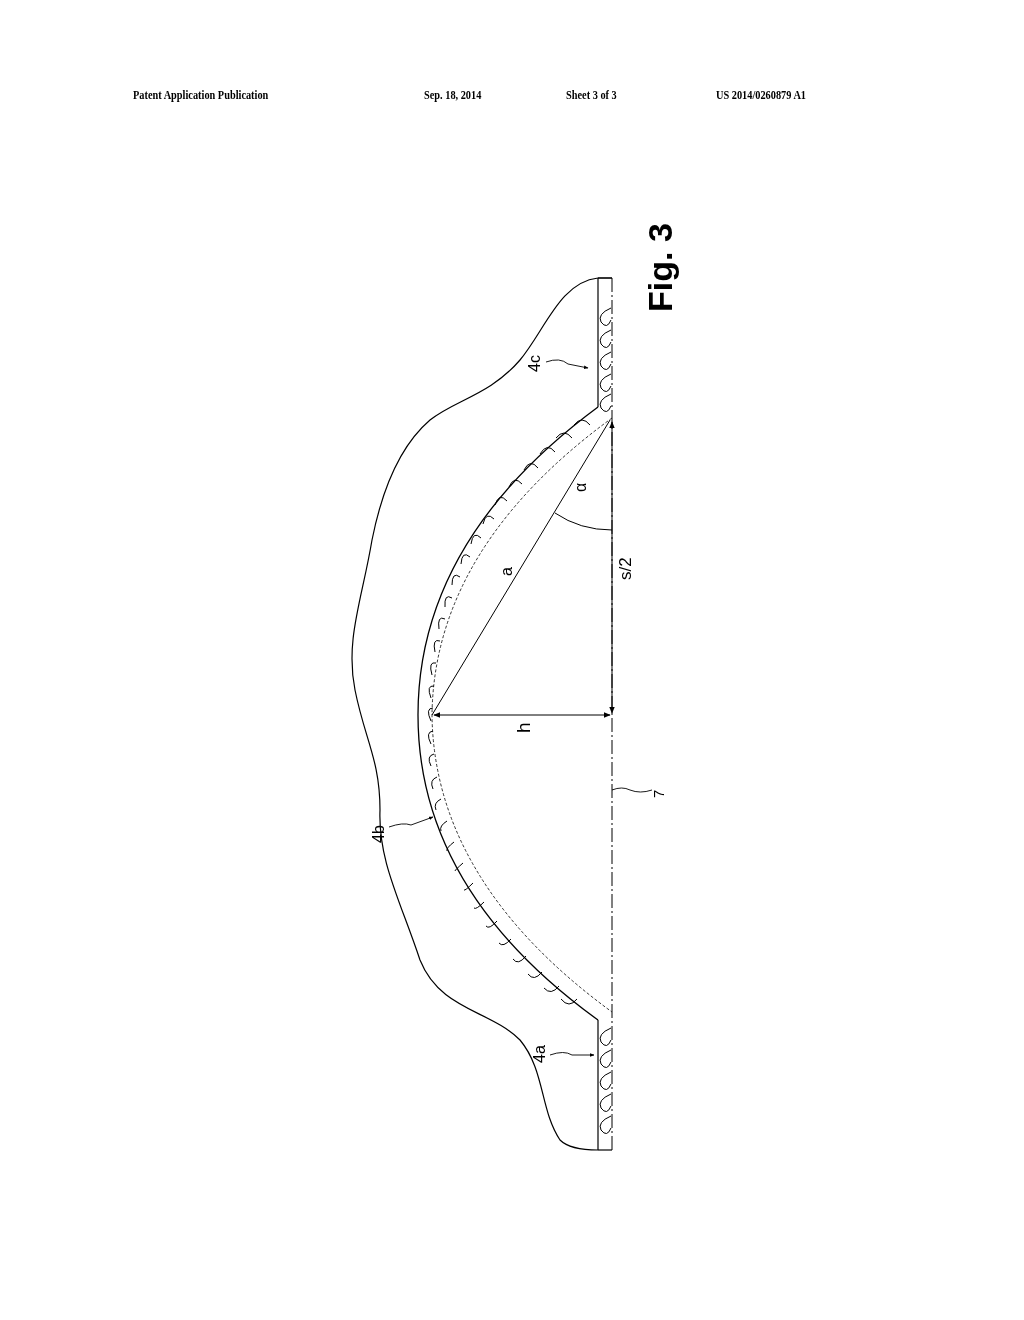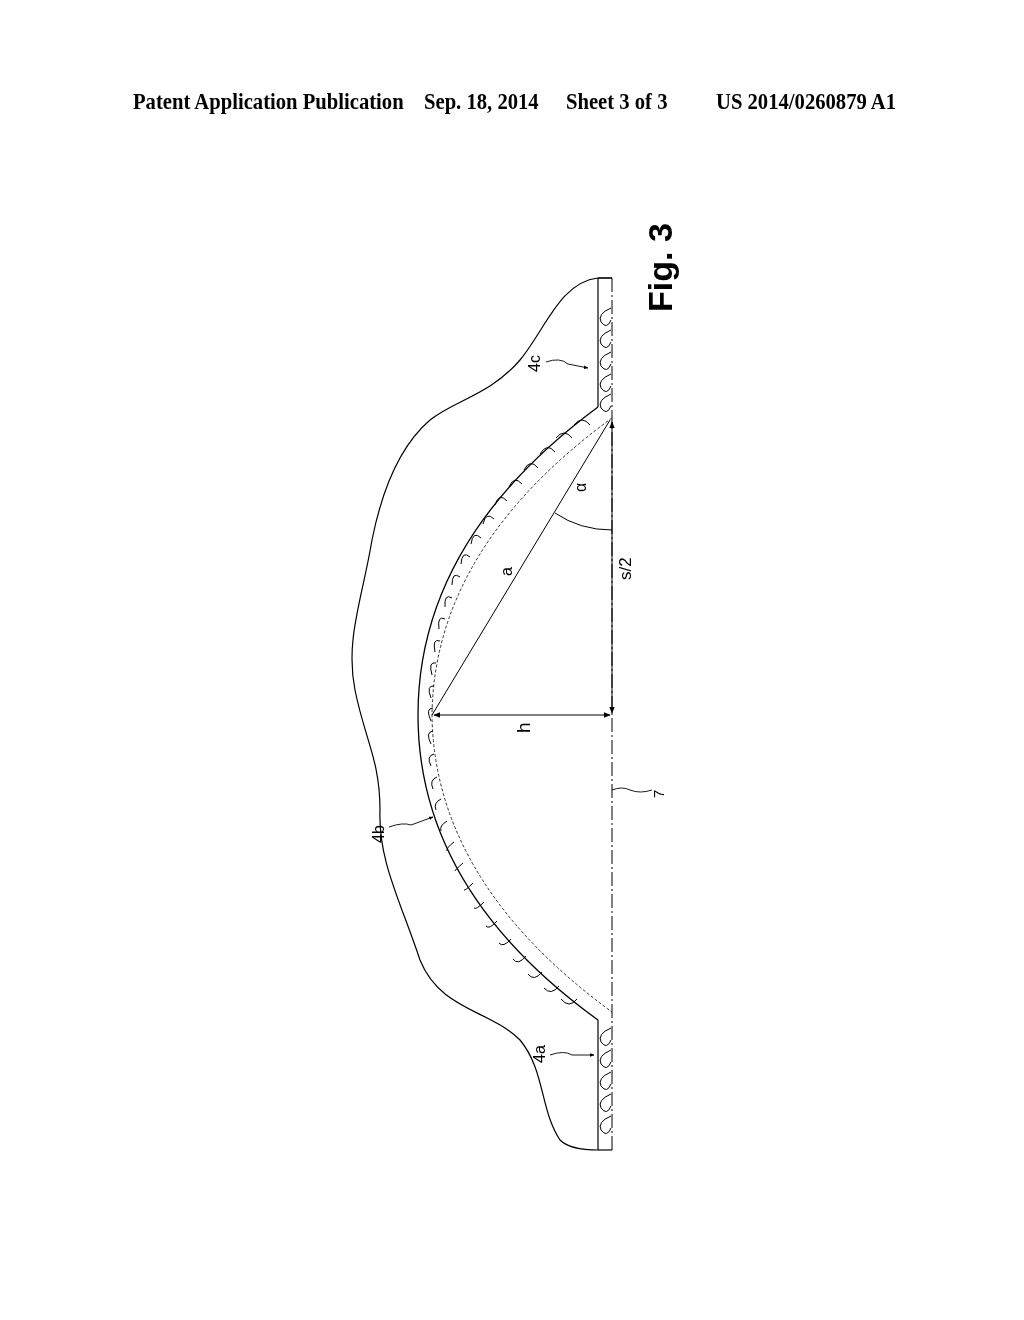"Patent Application Publication" .header { font-size: 24px -> 12px }
